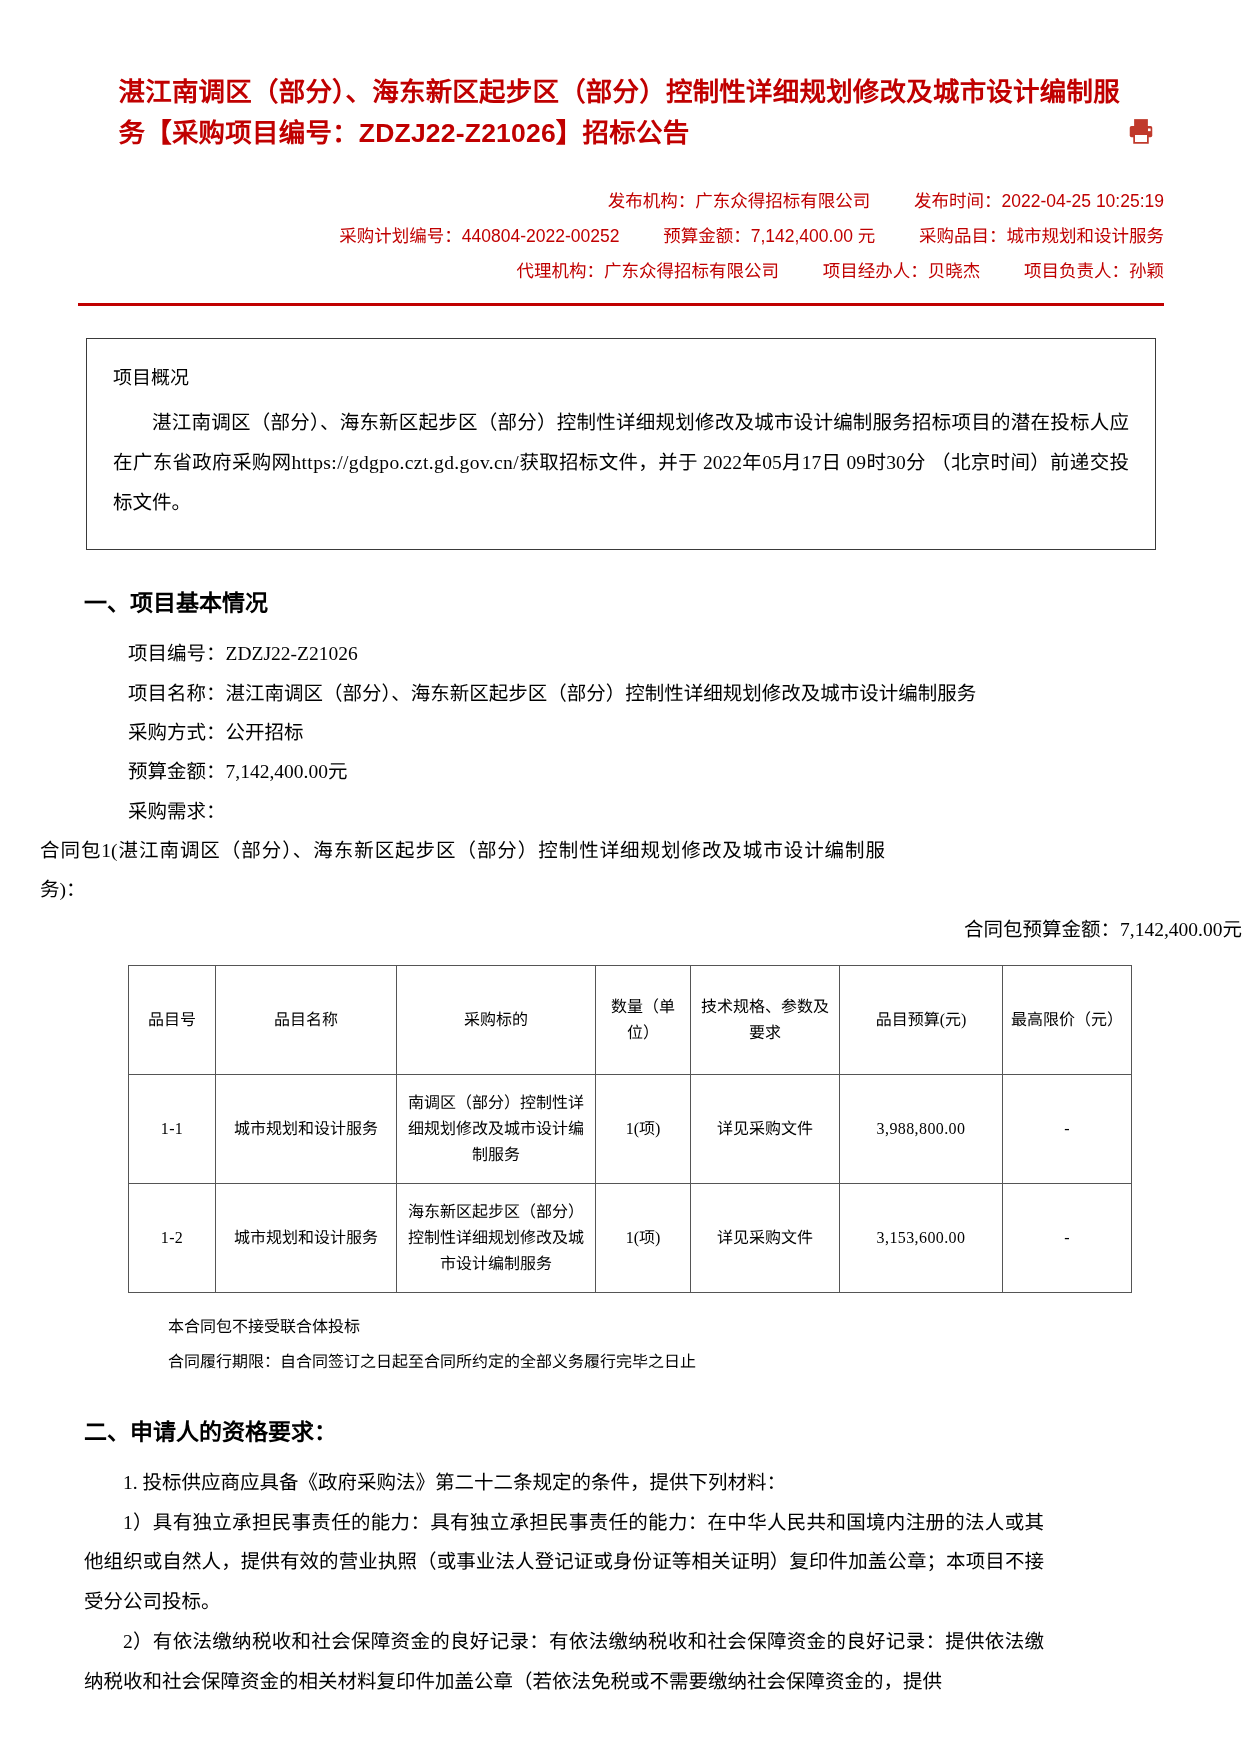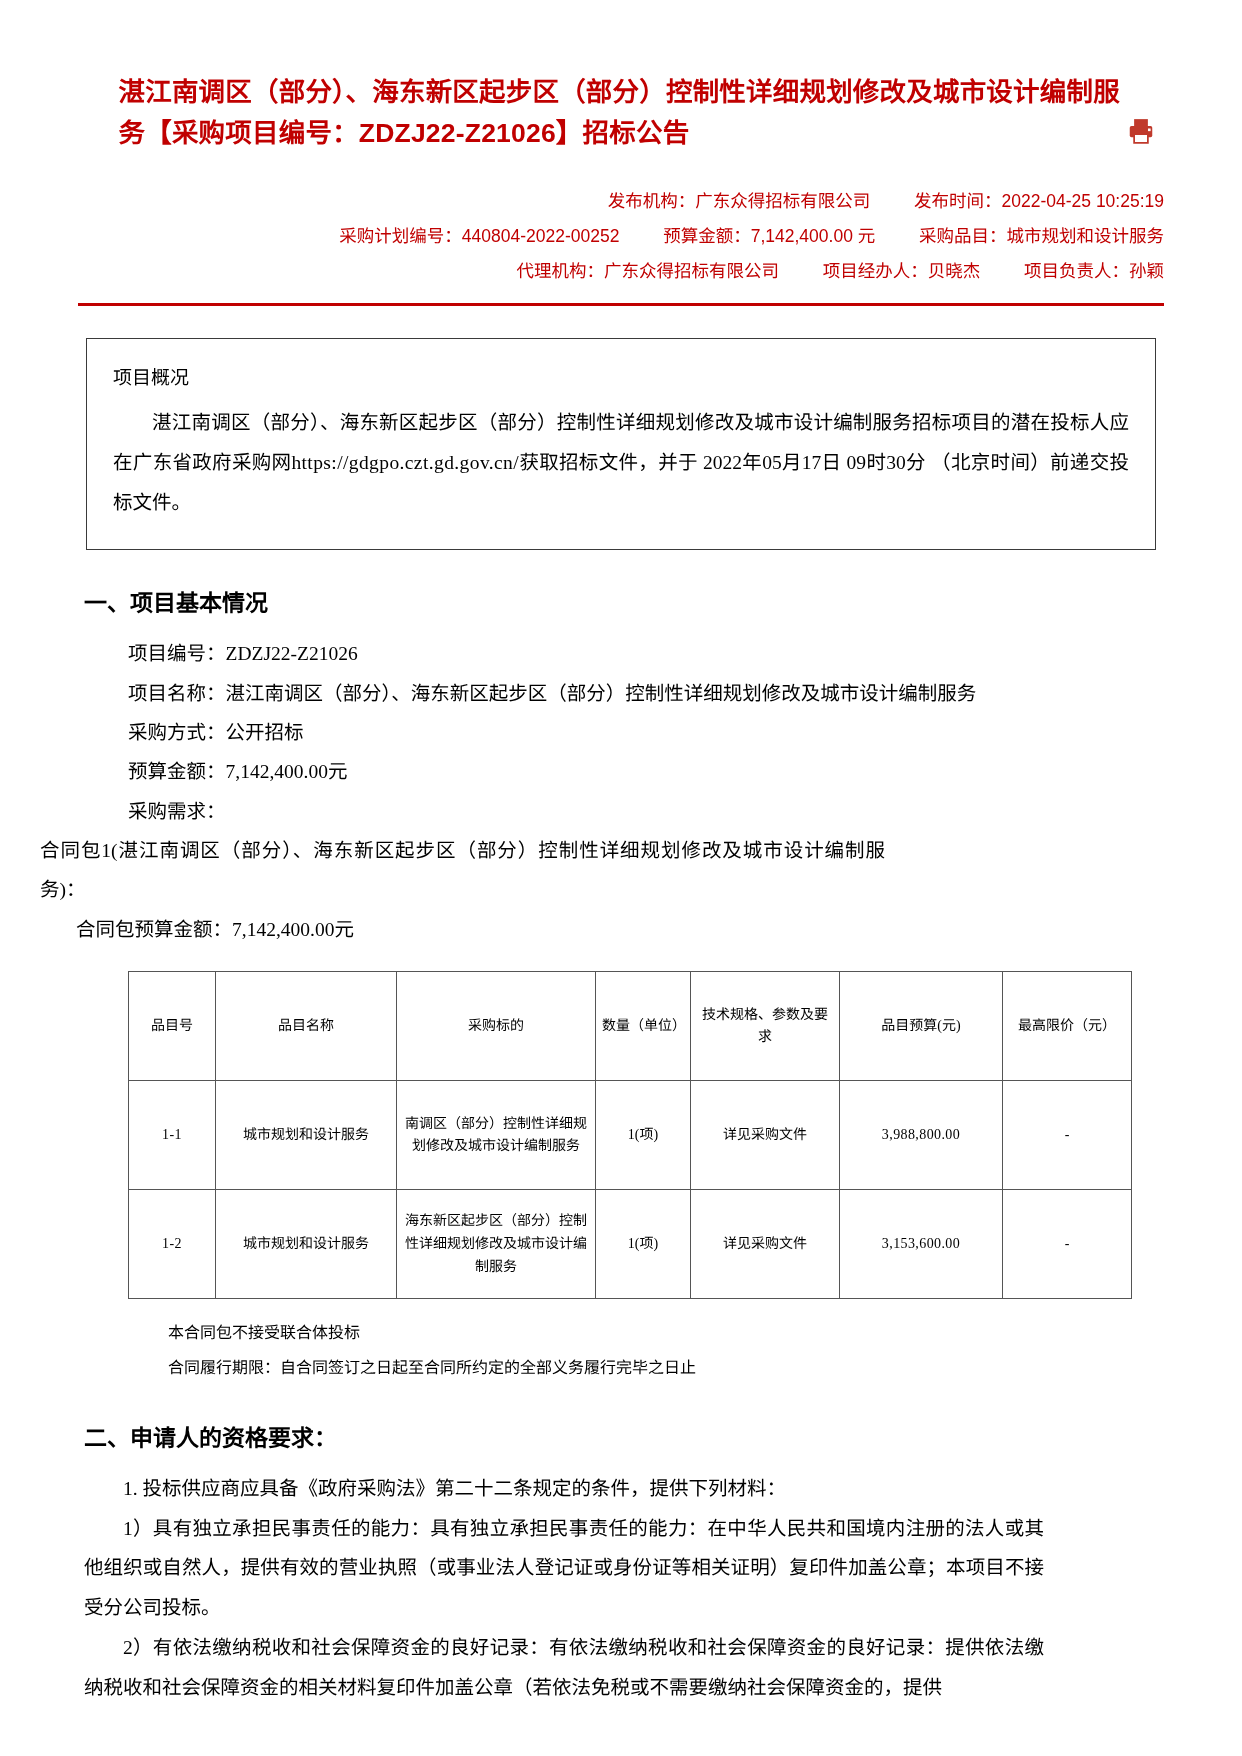"合同包预算金额：7,142,400.00元" .sub-indent2 { text-align: none -> right }
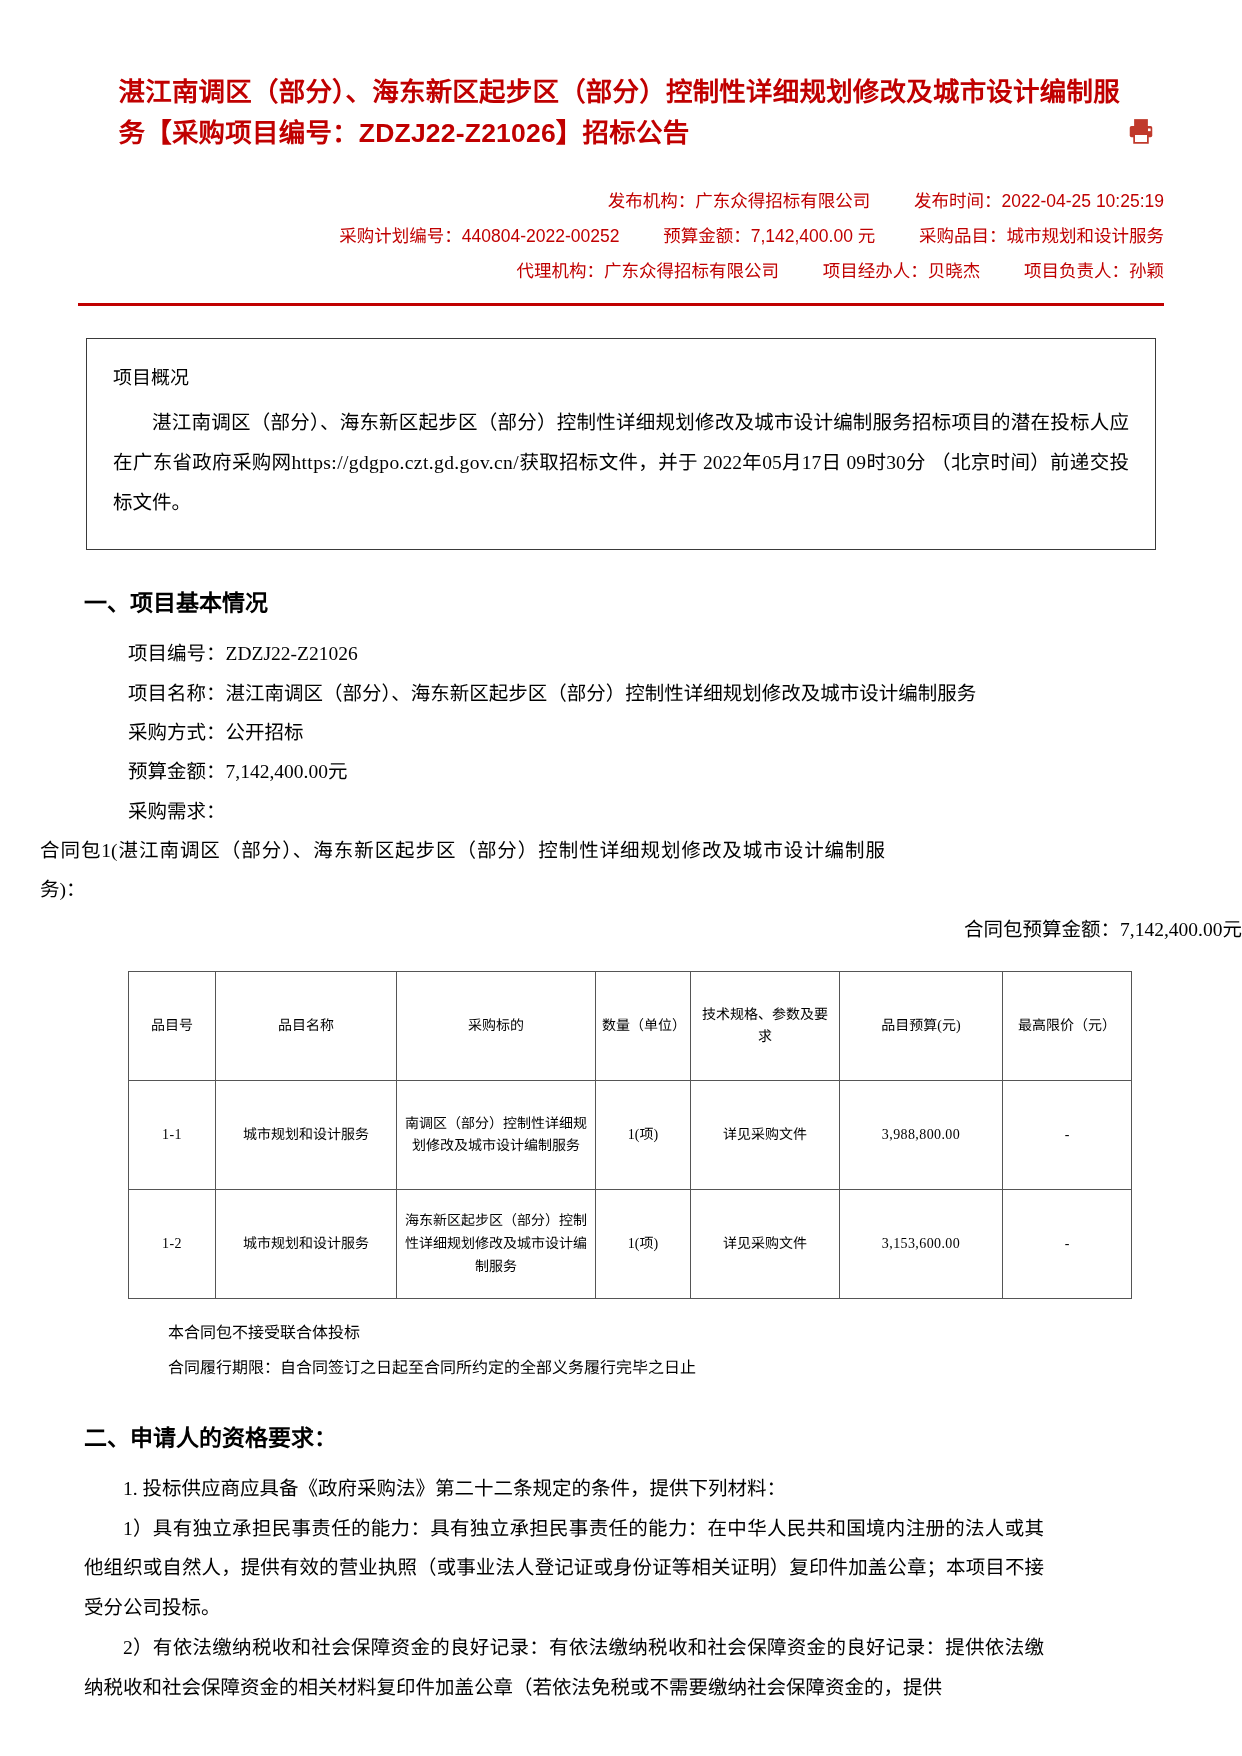"品目号" .item-table { font-size: 14px -> 16px; margin: 22px 0 0 128px -> 16px 0 0 128px }
